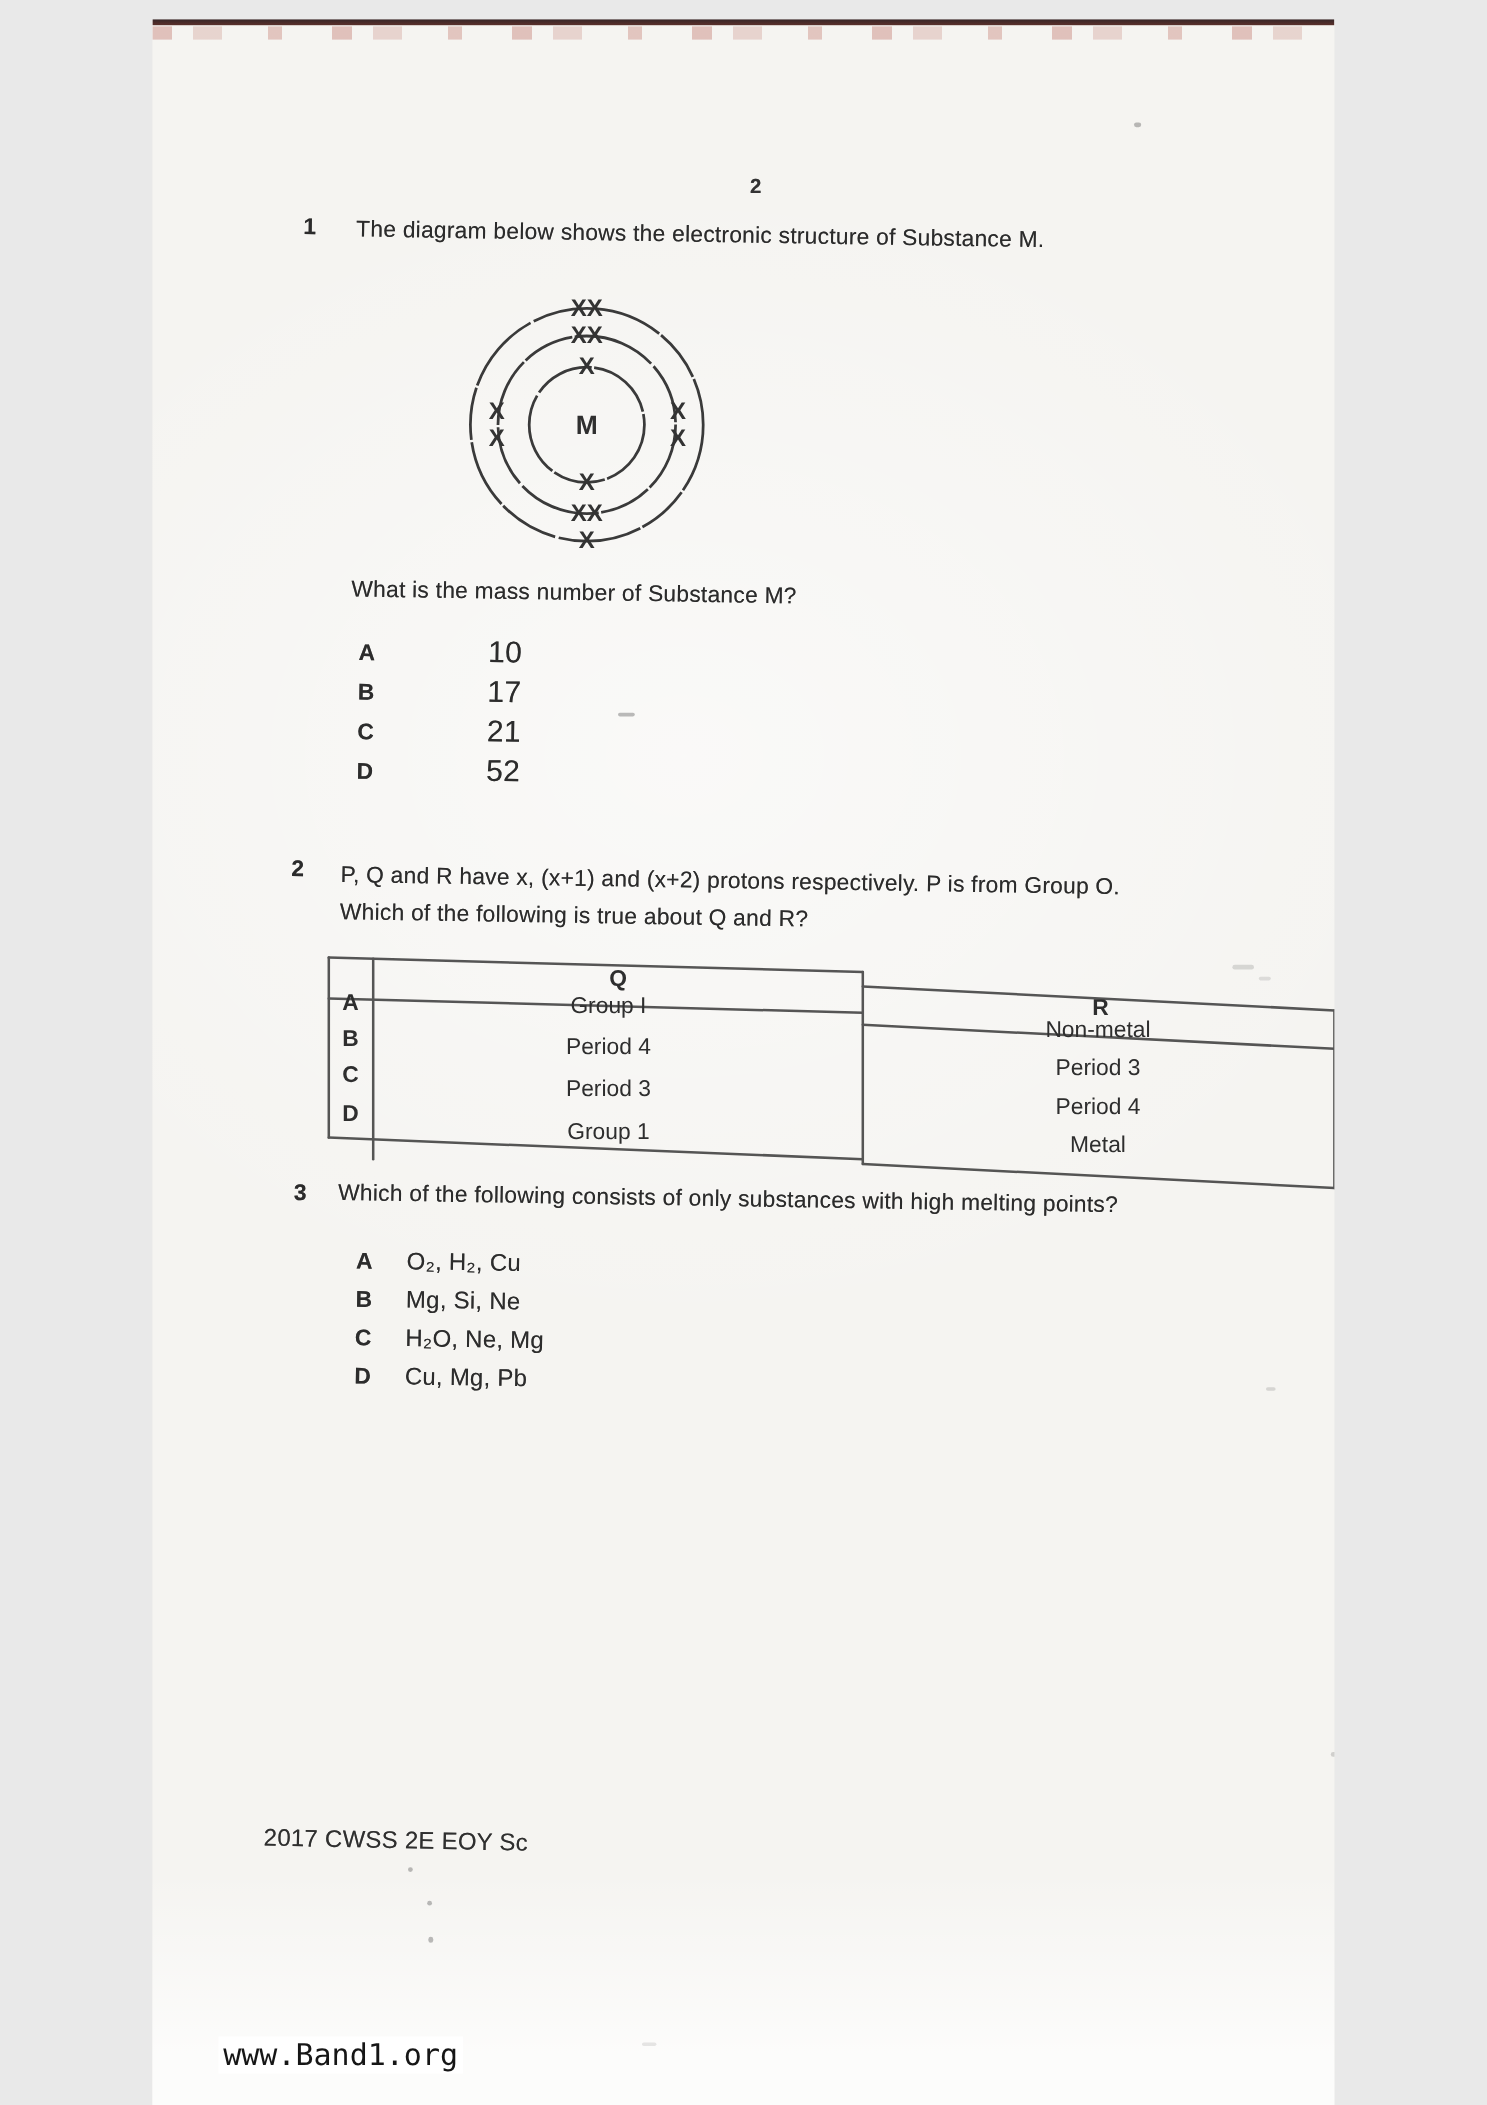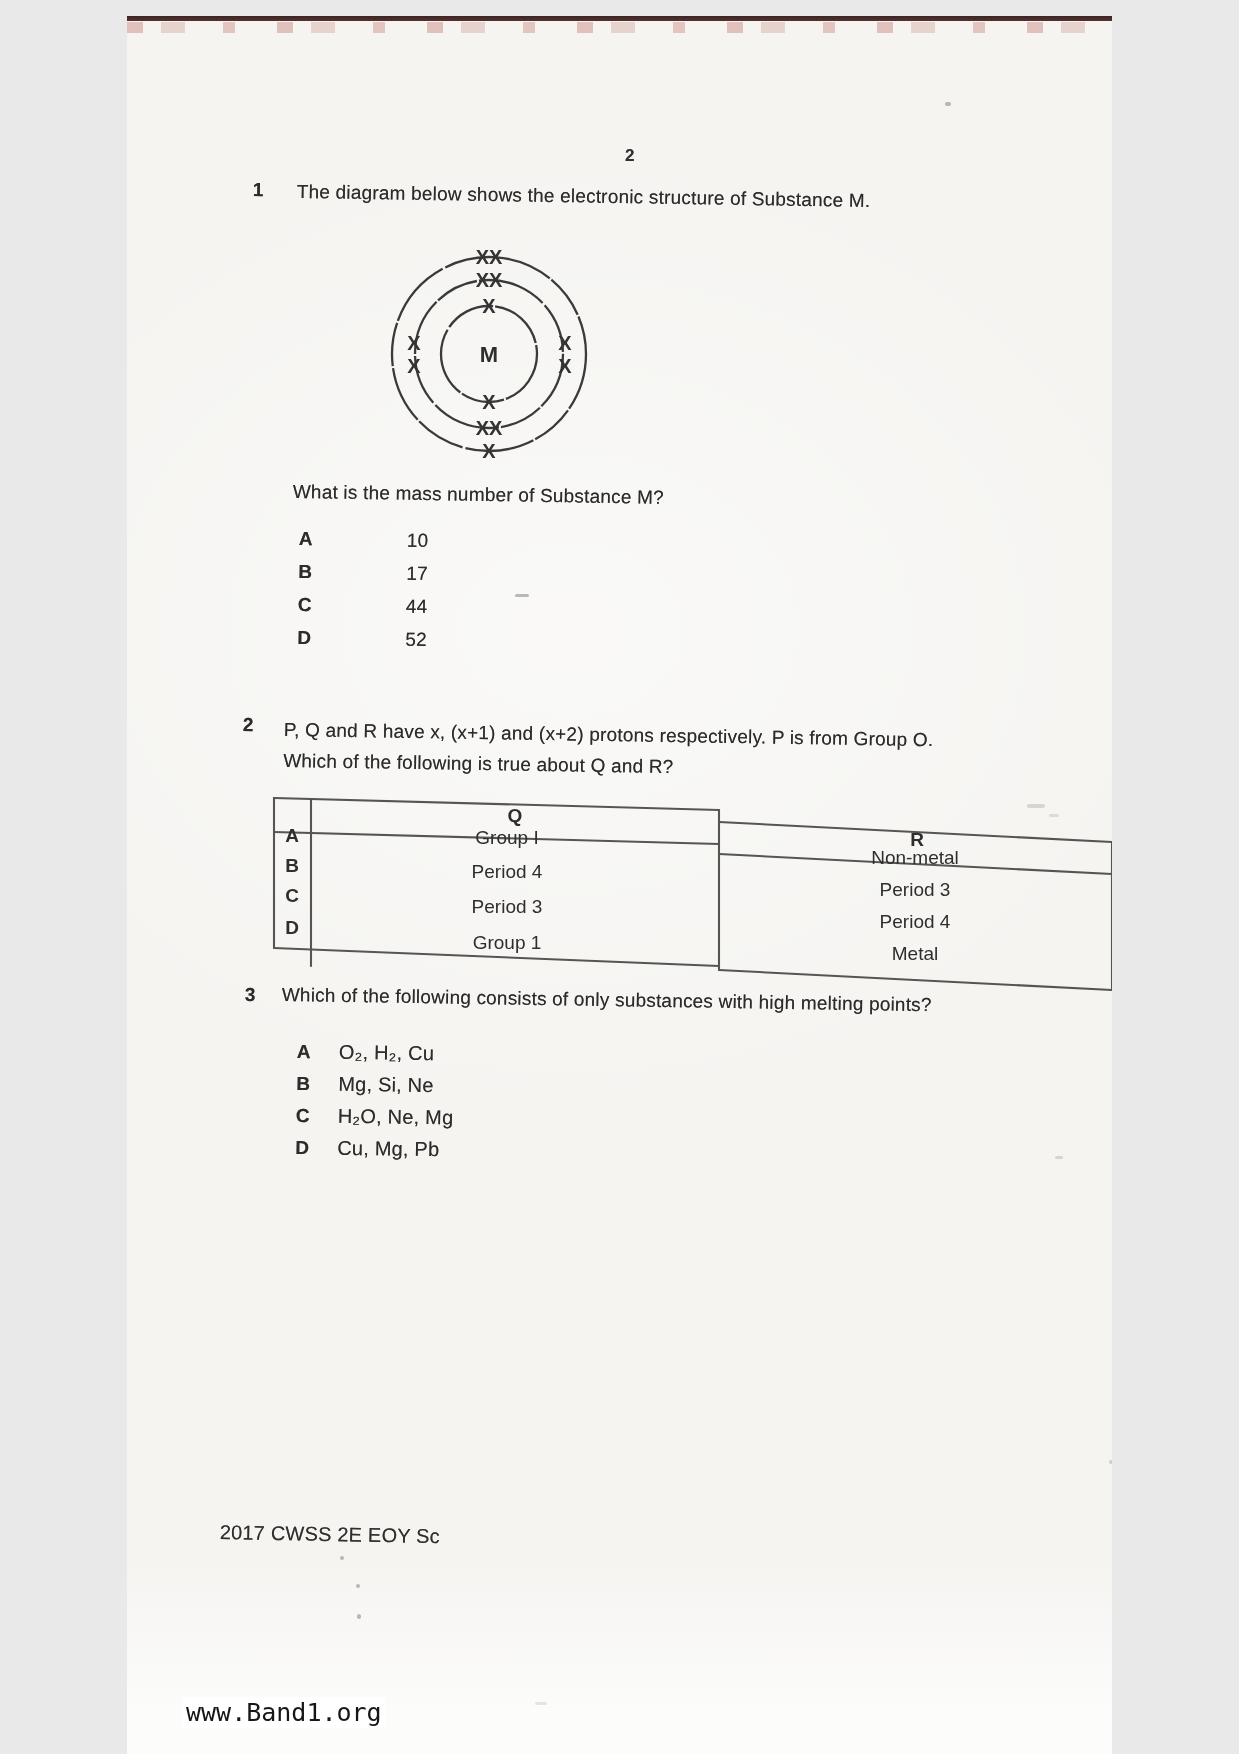"10" .opts1 .val { font-size: 19px -> 25px }
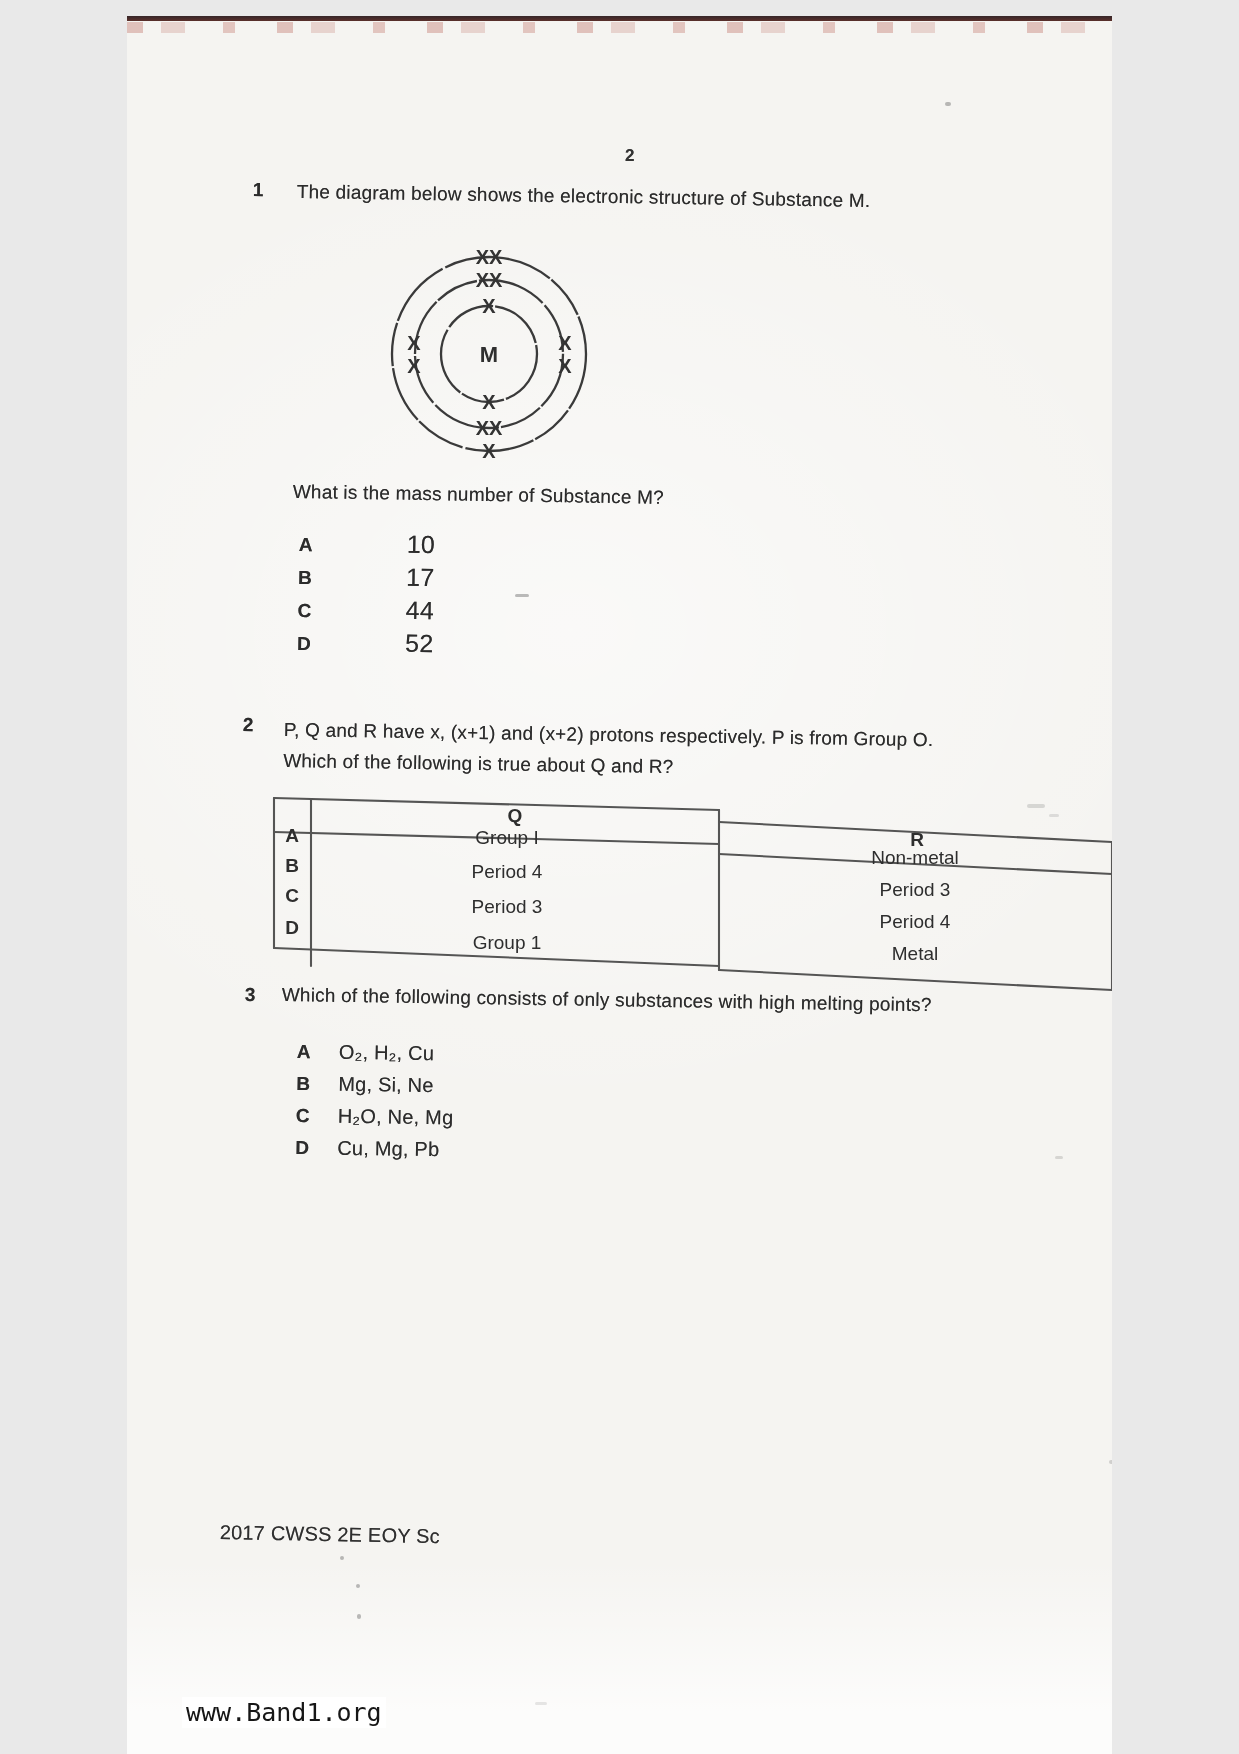"44" span.val { text: 44 -> 21 }
